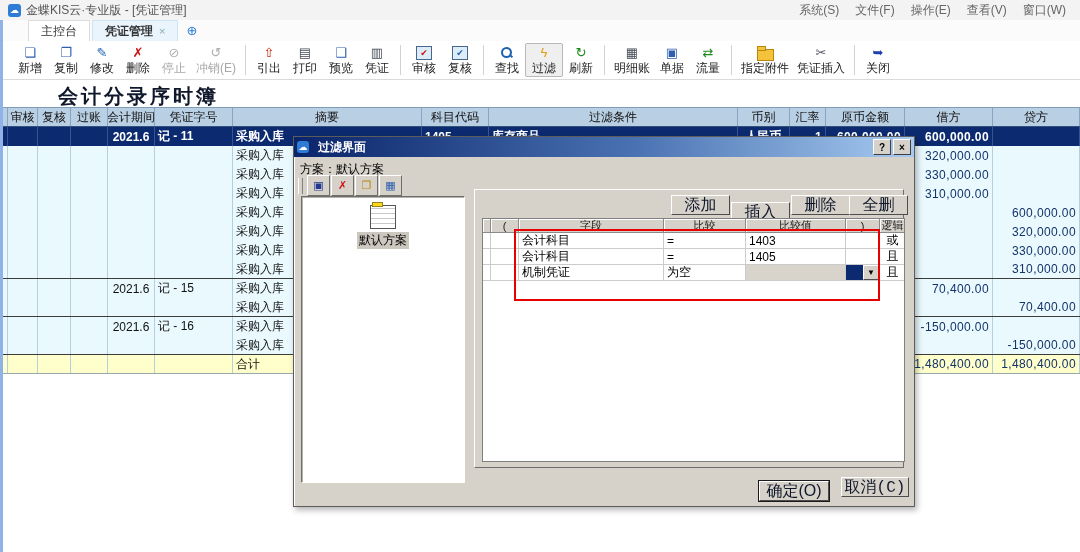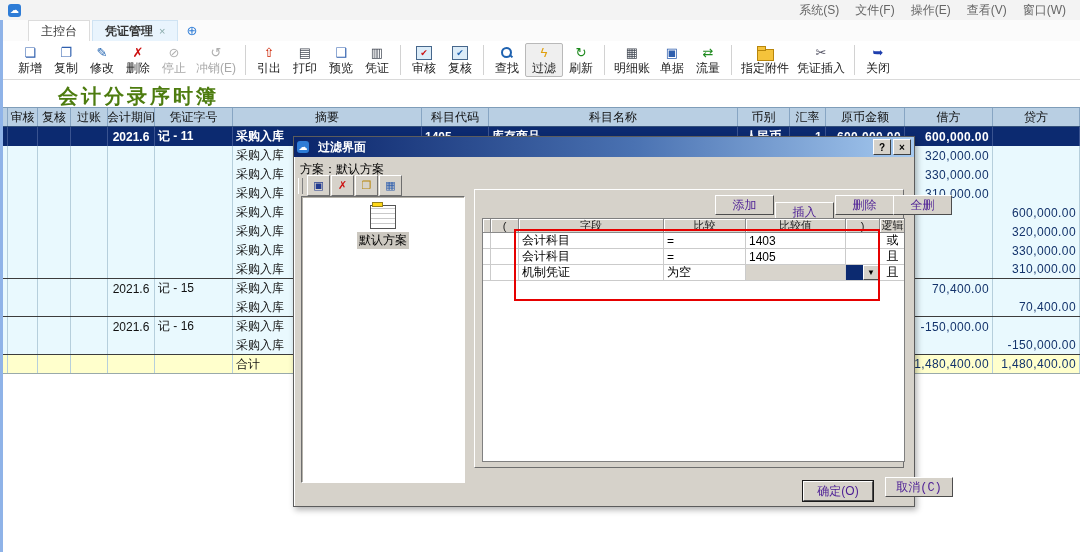"金蝶KIS云·专业版 - [凭证管理]" span { html: none -> <span>金蝶KIS云·专业版 - [凭证管理]</span> }
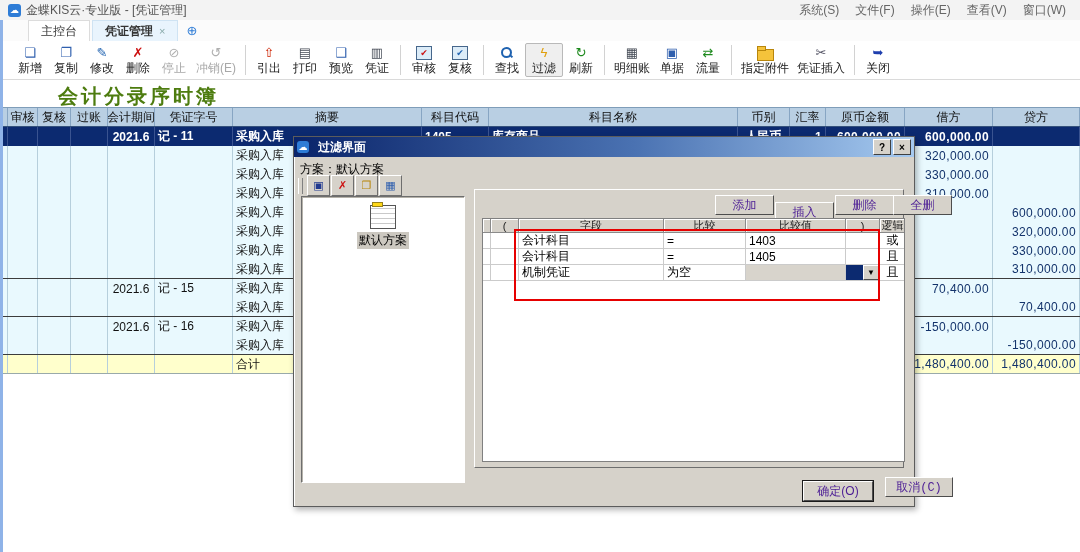"会计分录序时簿" .pagetitle { color: #4d7c0f -> #0f172a }
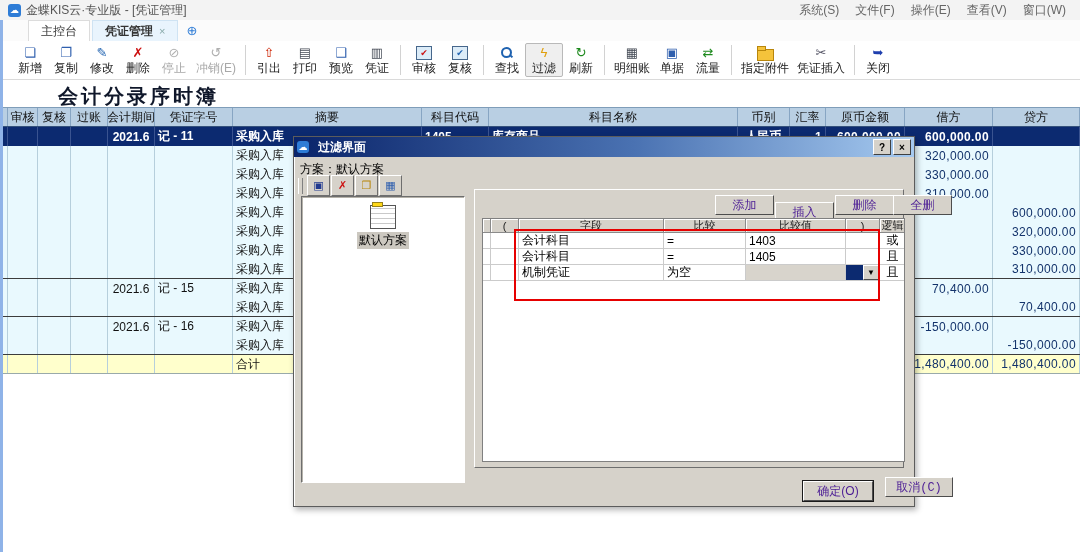"科目名称" div.cell { text: 科目名称 -> 过滤条件 }
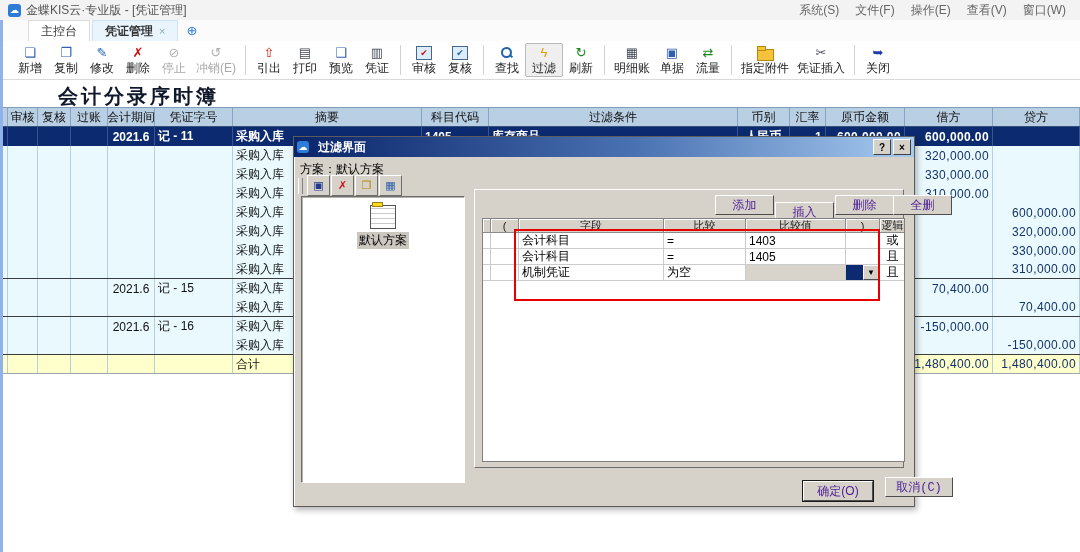"添加" .btn3d { color: #4c1d95 -> #0f172a; font-size: 12px -> 16px; margin-left: 44px -> none }
